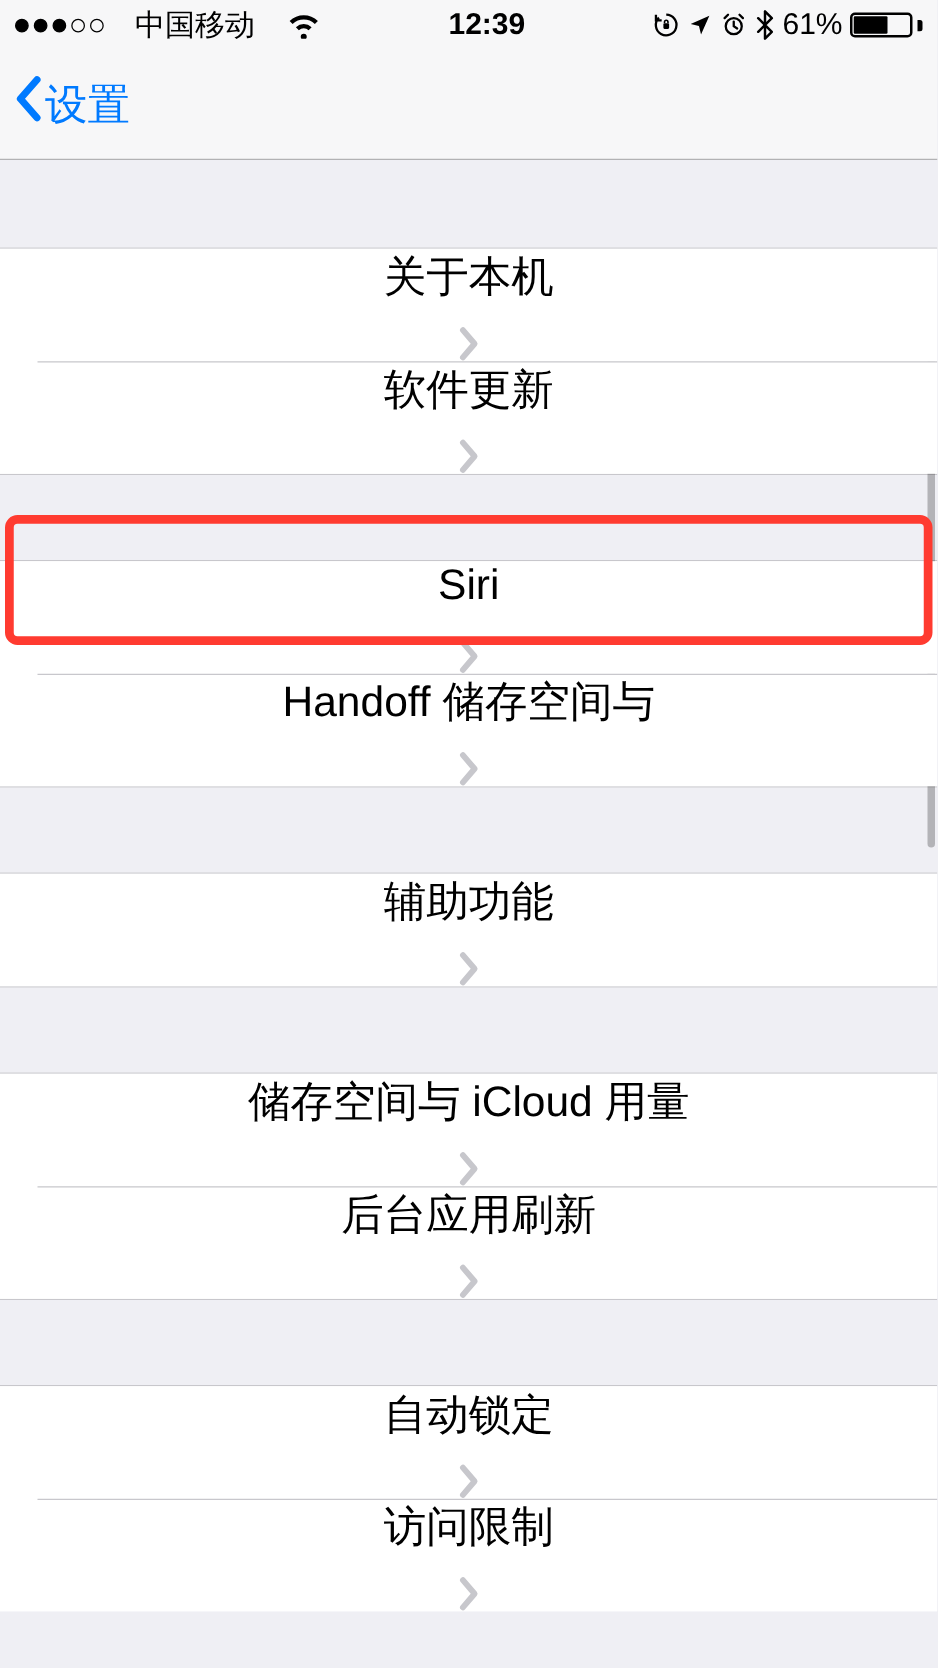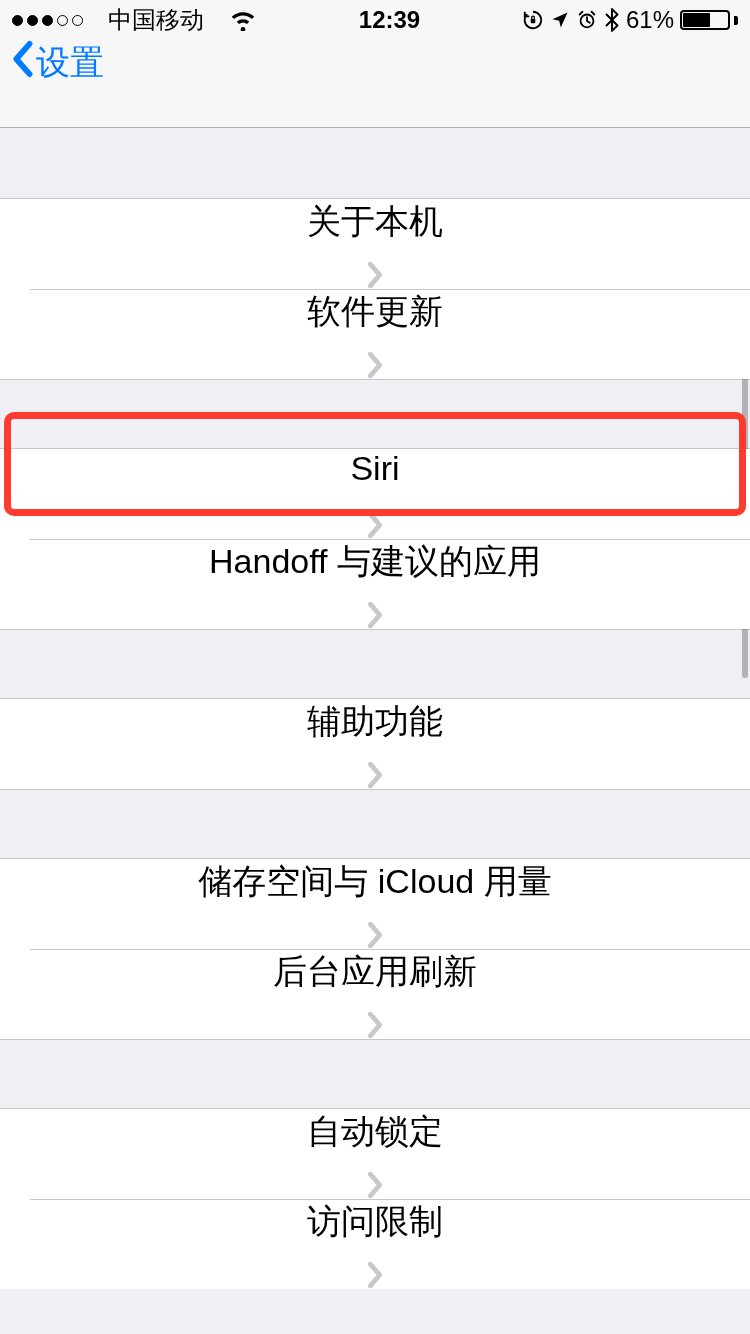"设置" .nav-bar { align-items: none -> center }
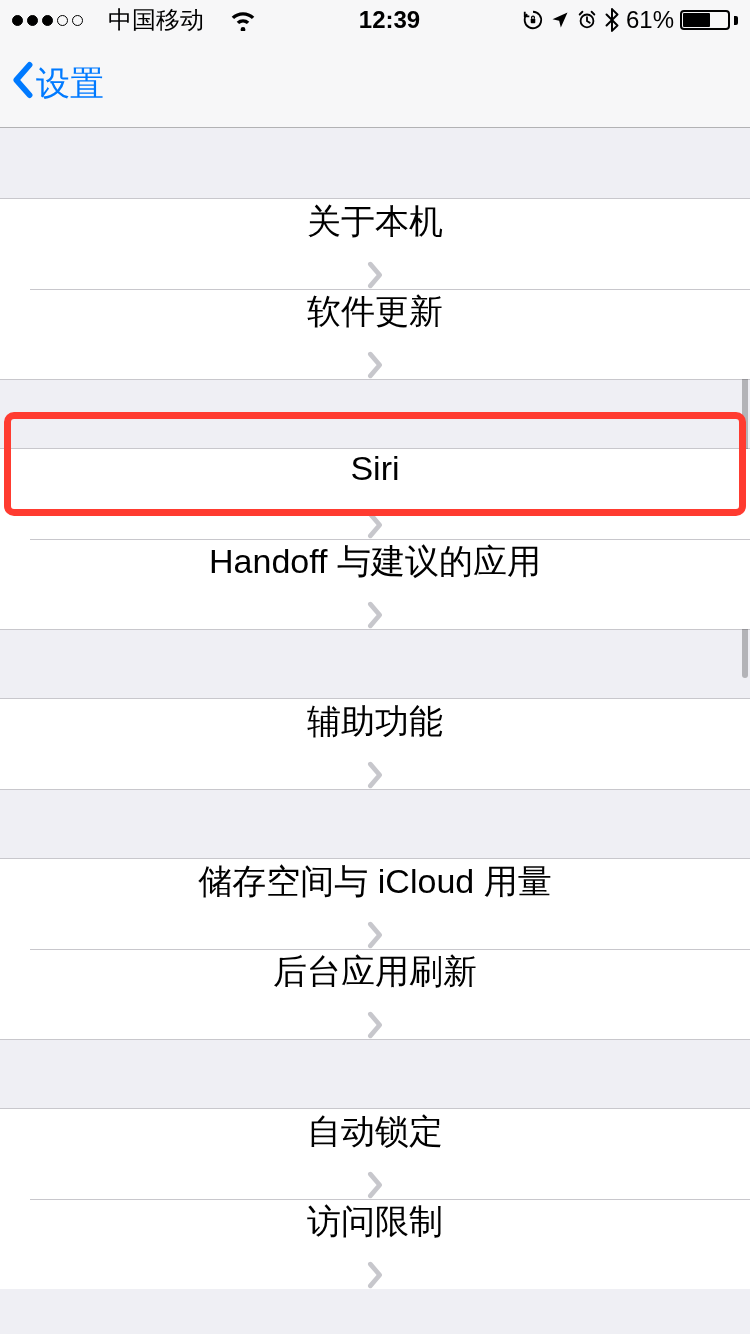"Handoff 与建议的应用" span.row-label { text: 与建议的应用 -> 储存空间与 }
